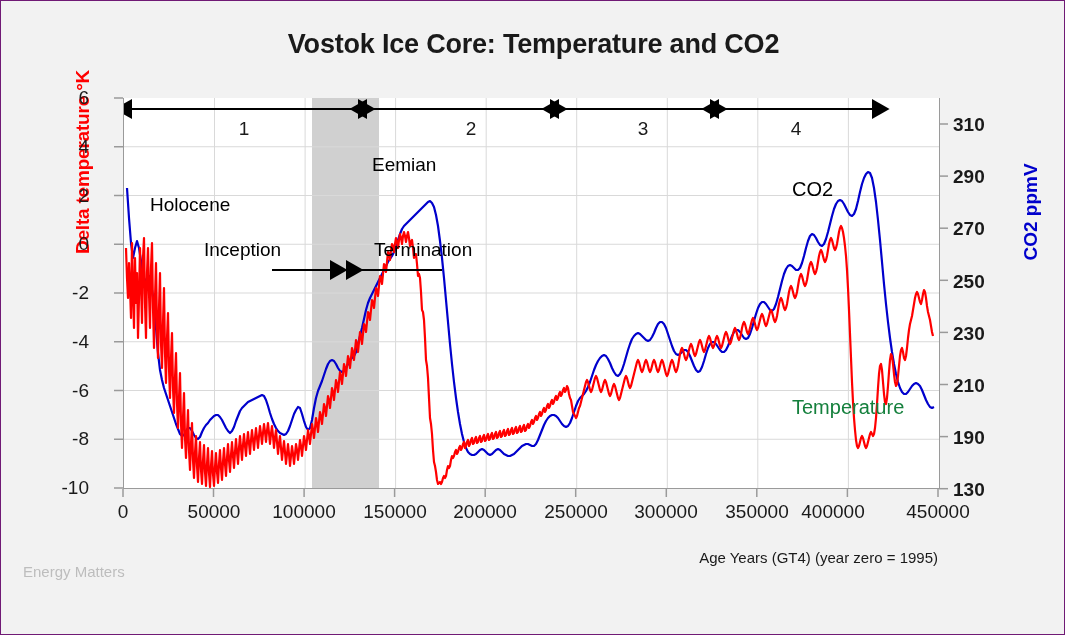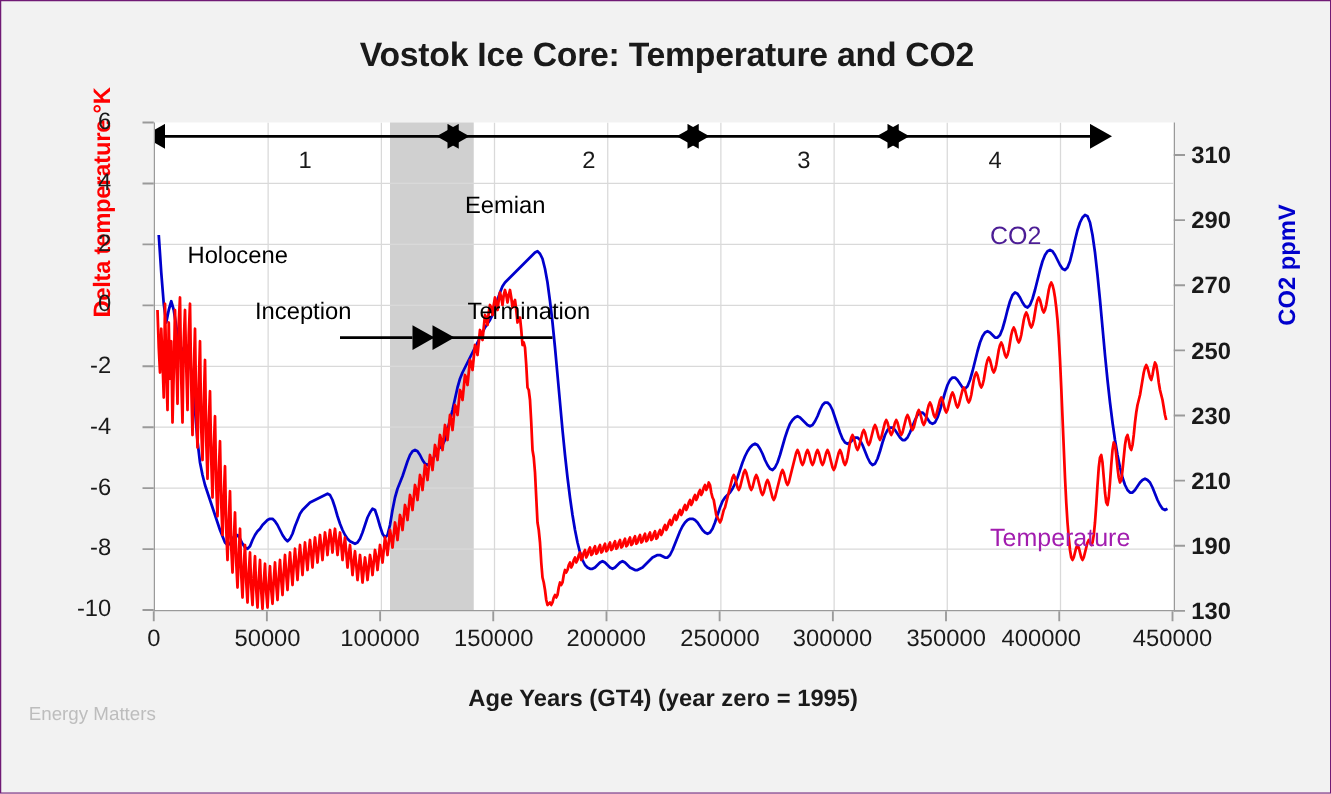"CO2" #co2label { color: #4c1d95 -> #000000 }
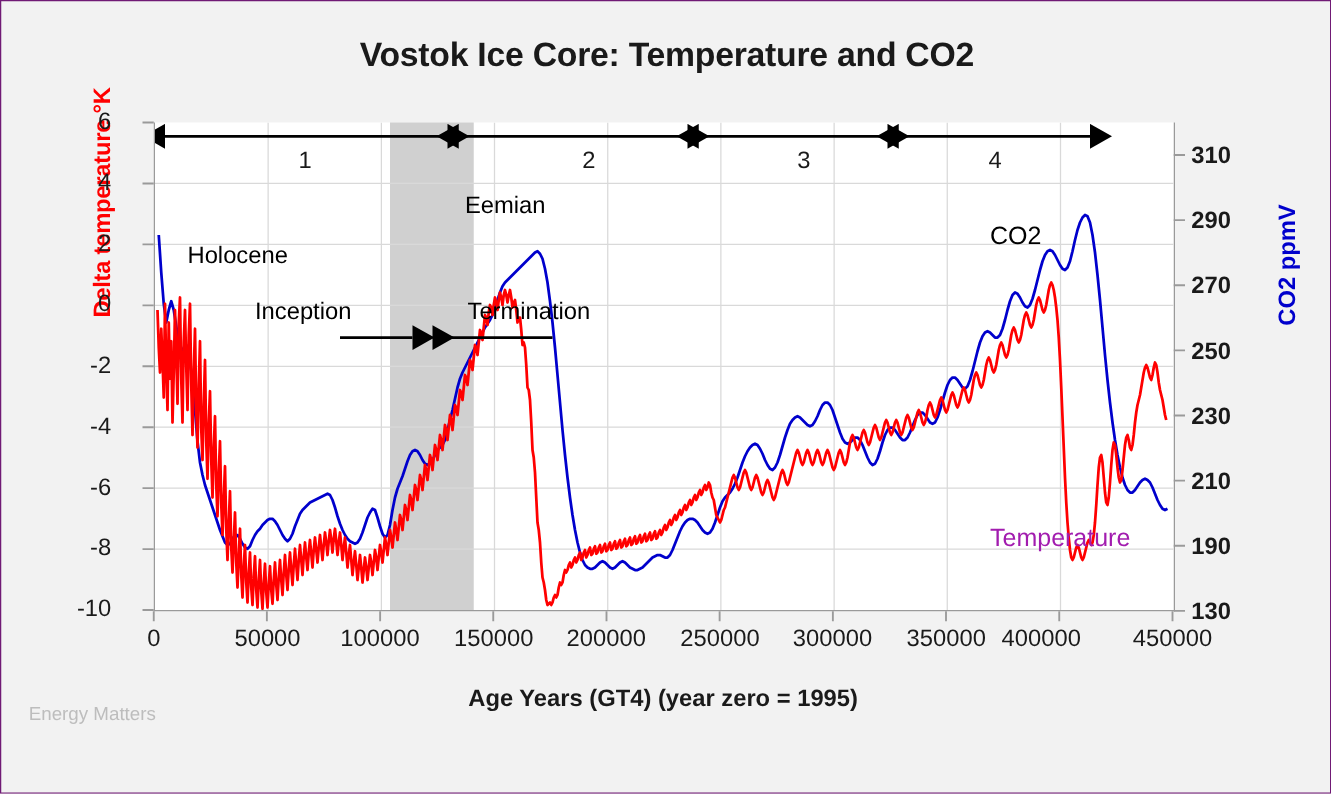"Temperature" #templabel { color: #a21caf -> #15803d; margin-top: 24px -> none }
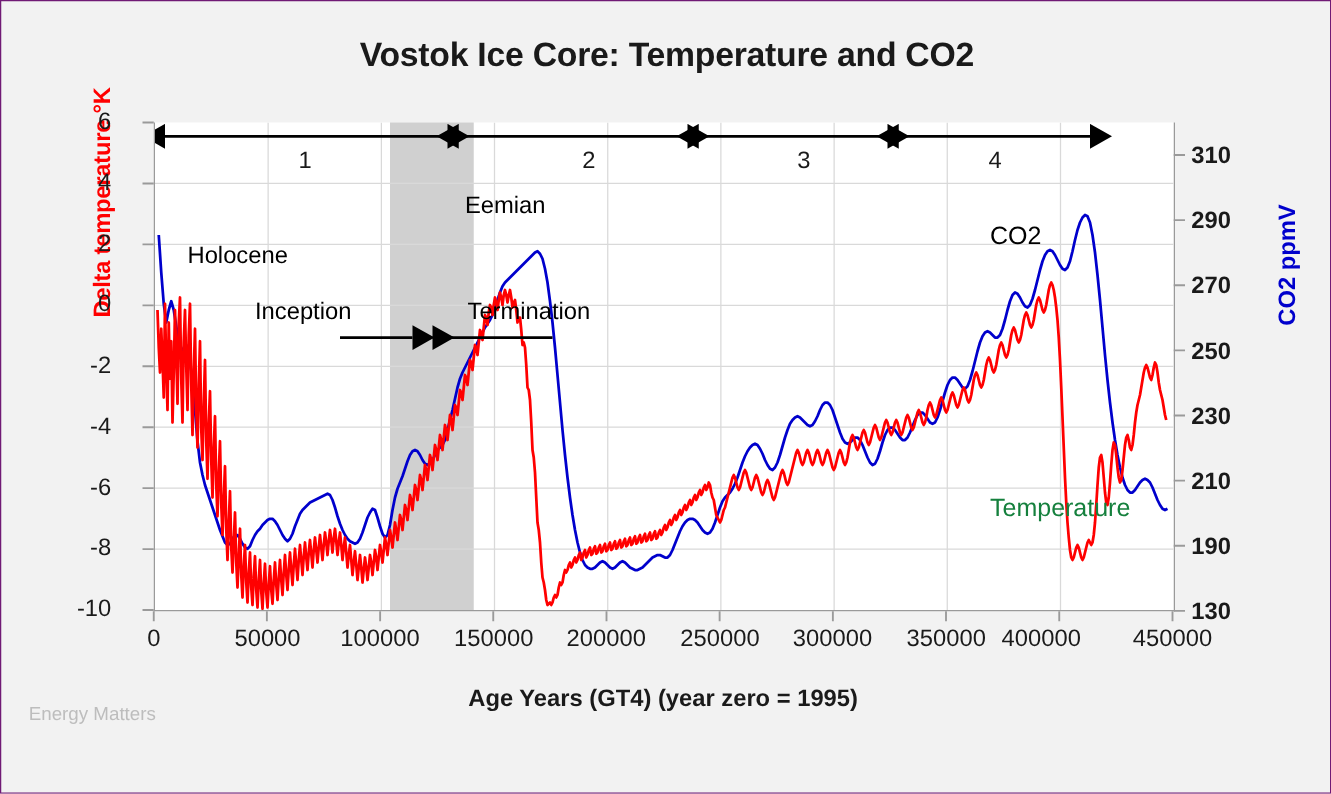"Age Years (GT4) (year zero" #xtitle { font-size: 19px -> 15px; font-weight: bold -> normal; text-align: center -> right }
